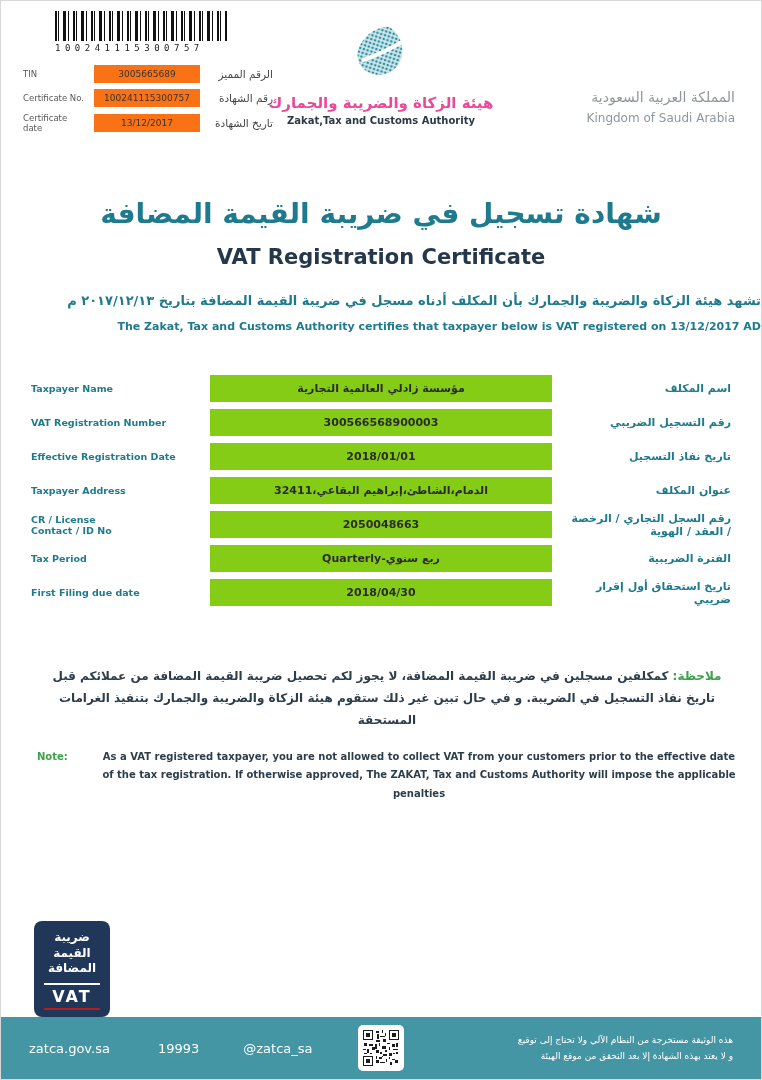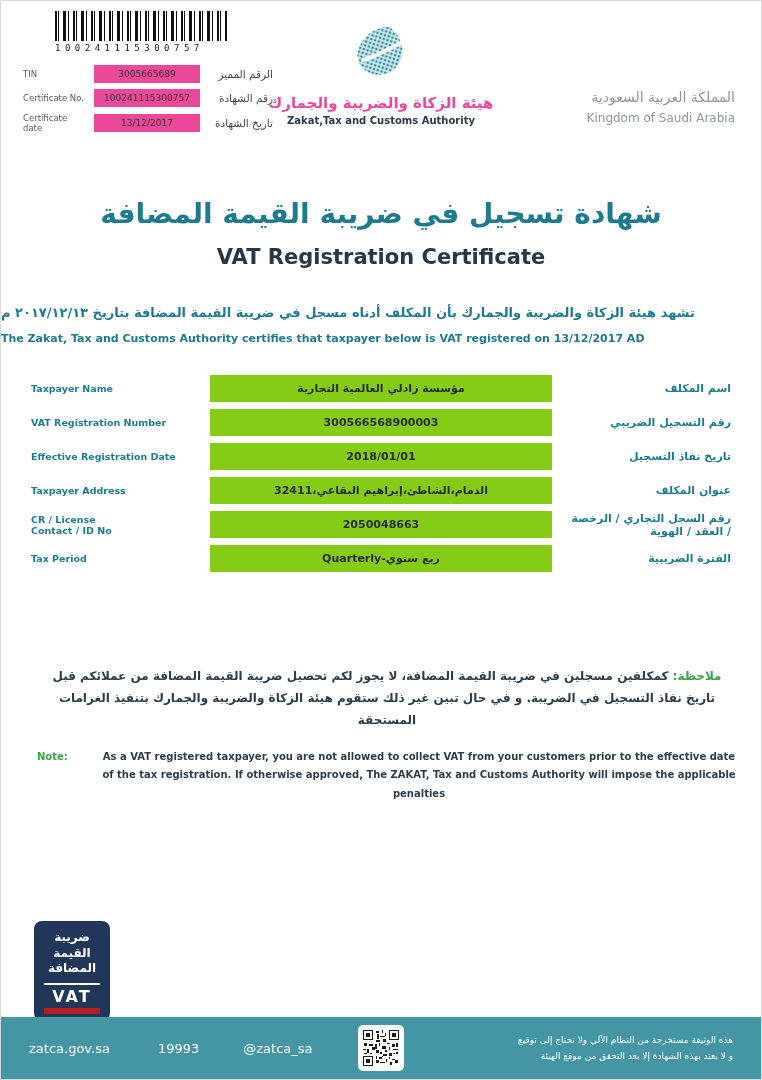"3005665689" .id-value { background: #ec4899 -> #f97316 }
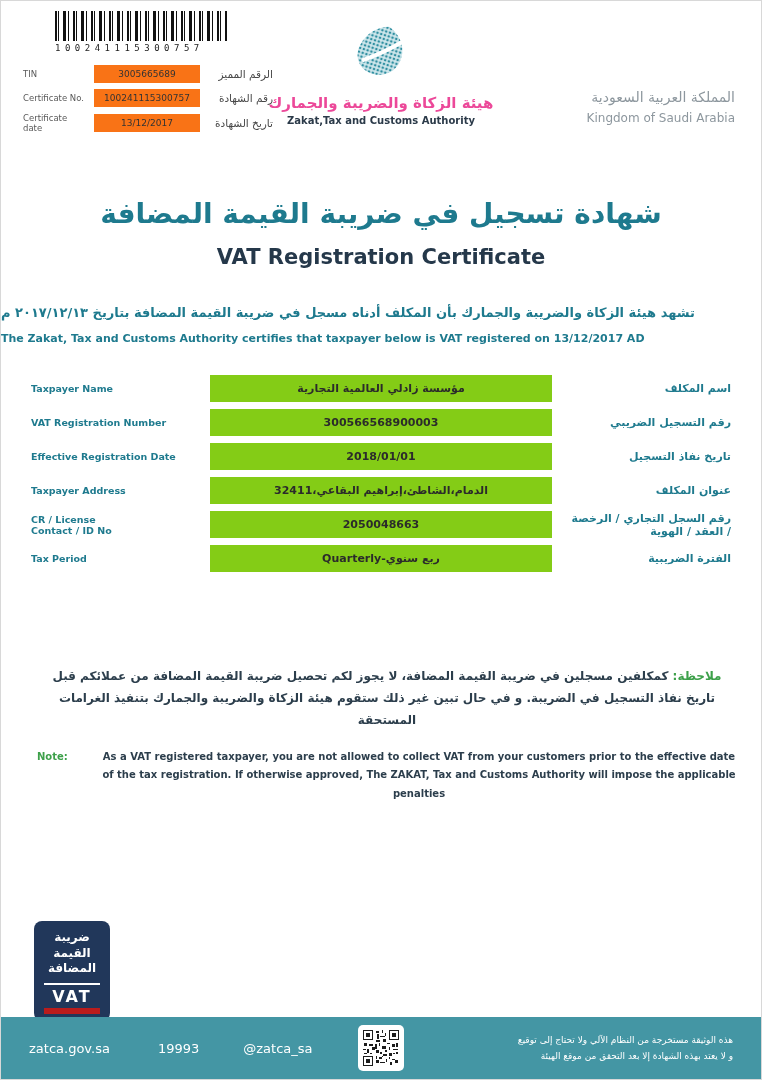"تشهد هيئة الزكاة والضريبة والجمارك" .subtitle-block { text-align: left -> right; top: 304px -> 292px }
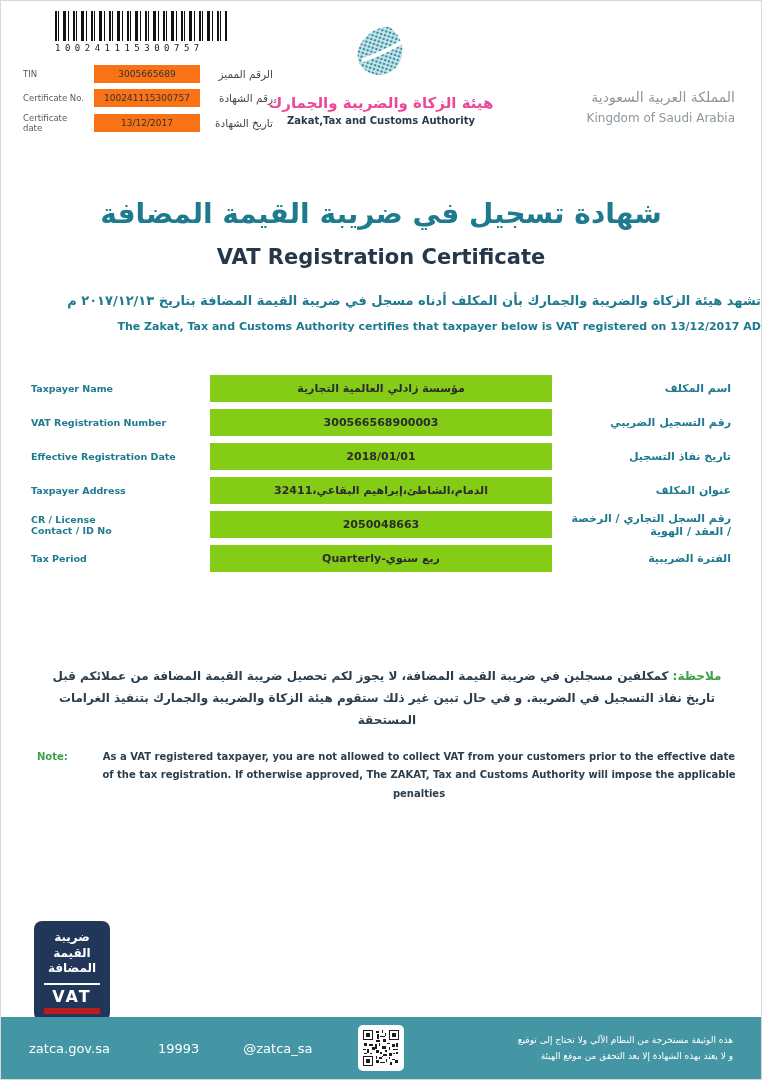"First Filing due date" div.field-row { html: none -> <div> <div>First Filing due date</div> <div>2018/04/30</div> <div>تاريخ استحقاق أول إقرار ضريبي</div> </div> }
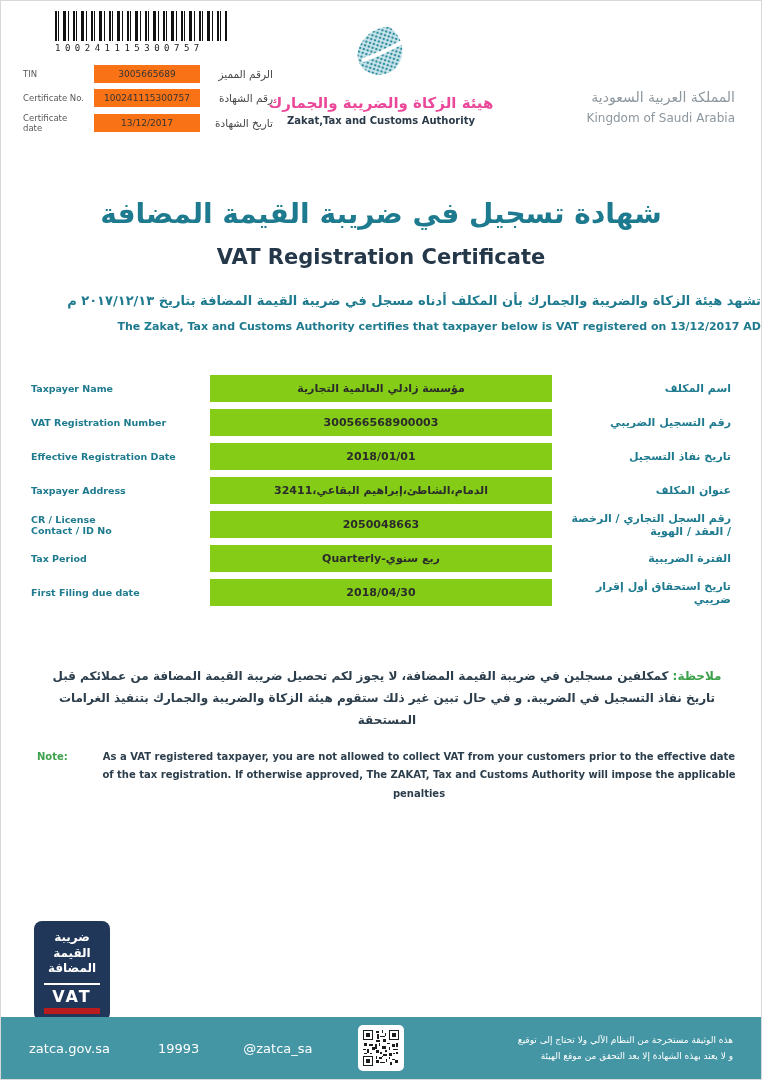"VAT" .vat-word { border-bottom: 6px solid #b91c1c -> 2px solid #b91c1c }
